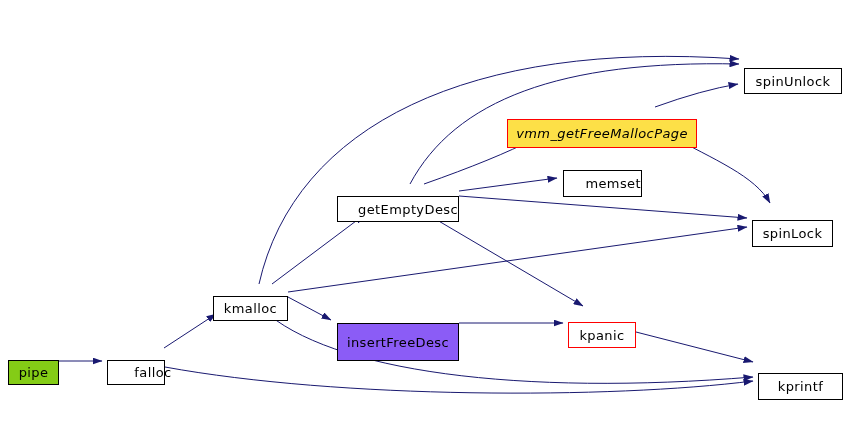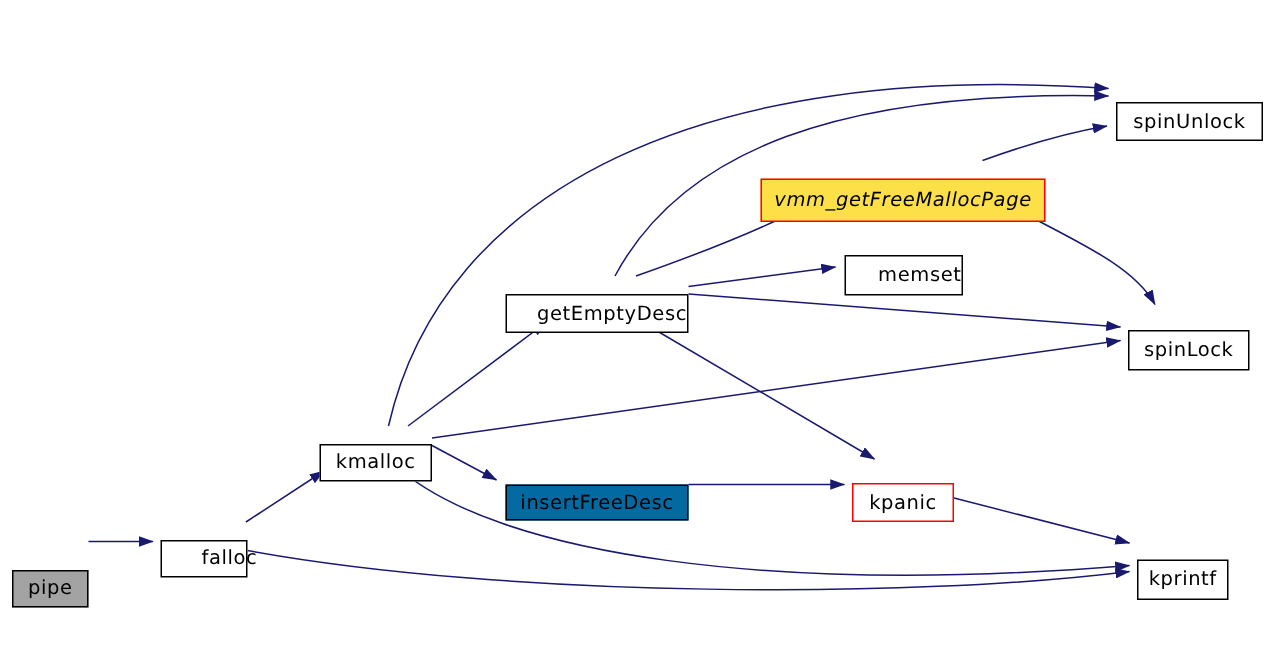"insertFreeDesc" div.node { background: #0369a1 -> #8b5cf6; height: 24px -> 38px }
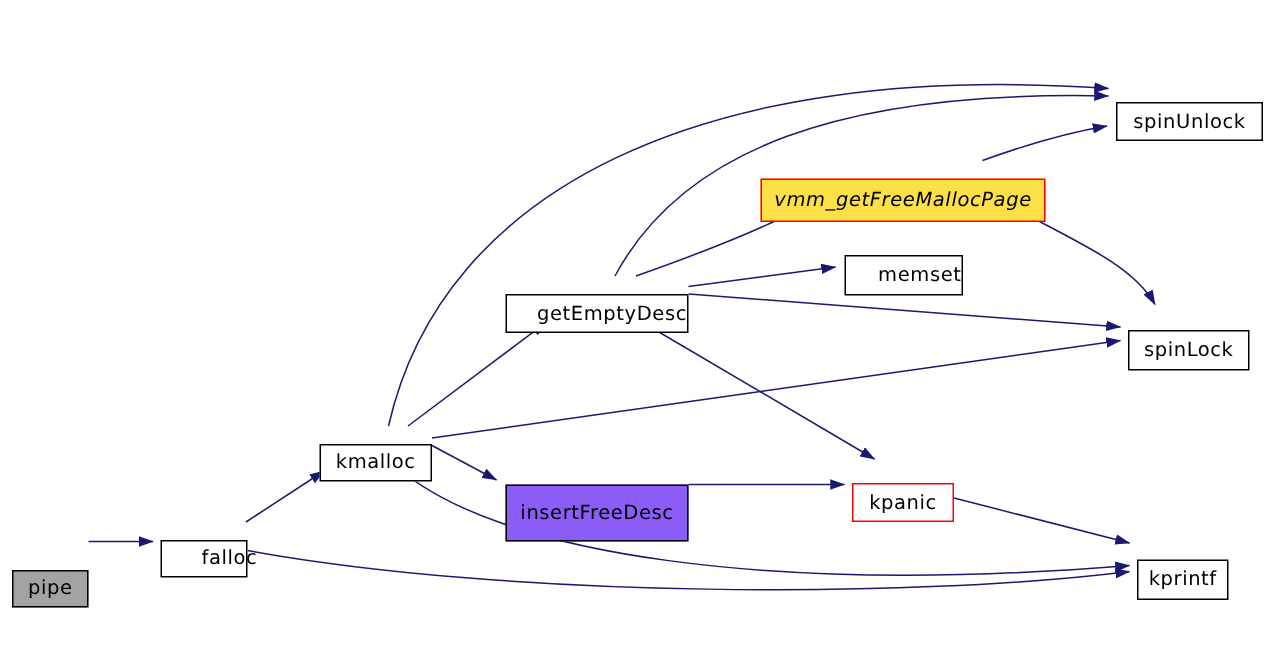"pipe" div.node { background: #a3a3a3 -> #84cc16; top: 368px -> 348px }
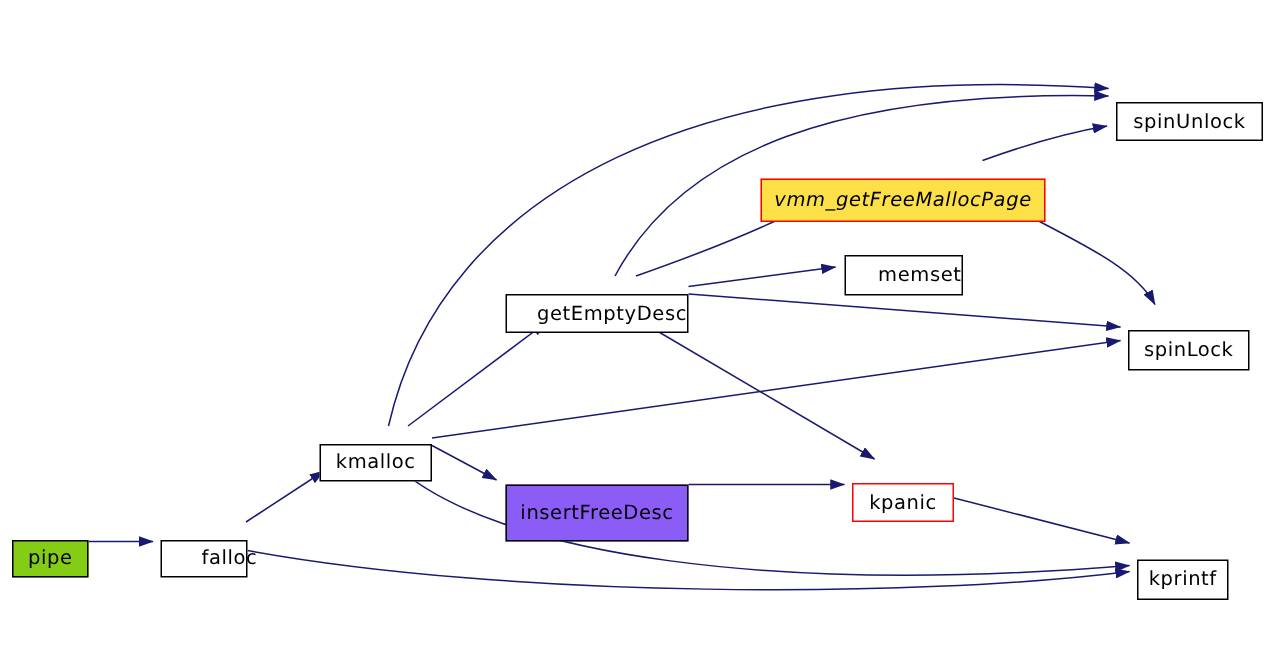"kprintf" div.node { width: 61px -> 85px }
